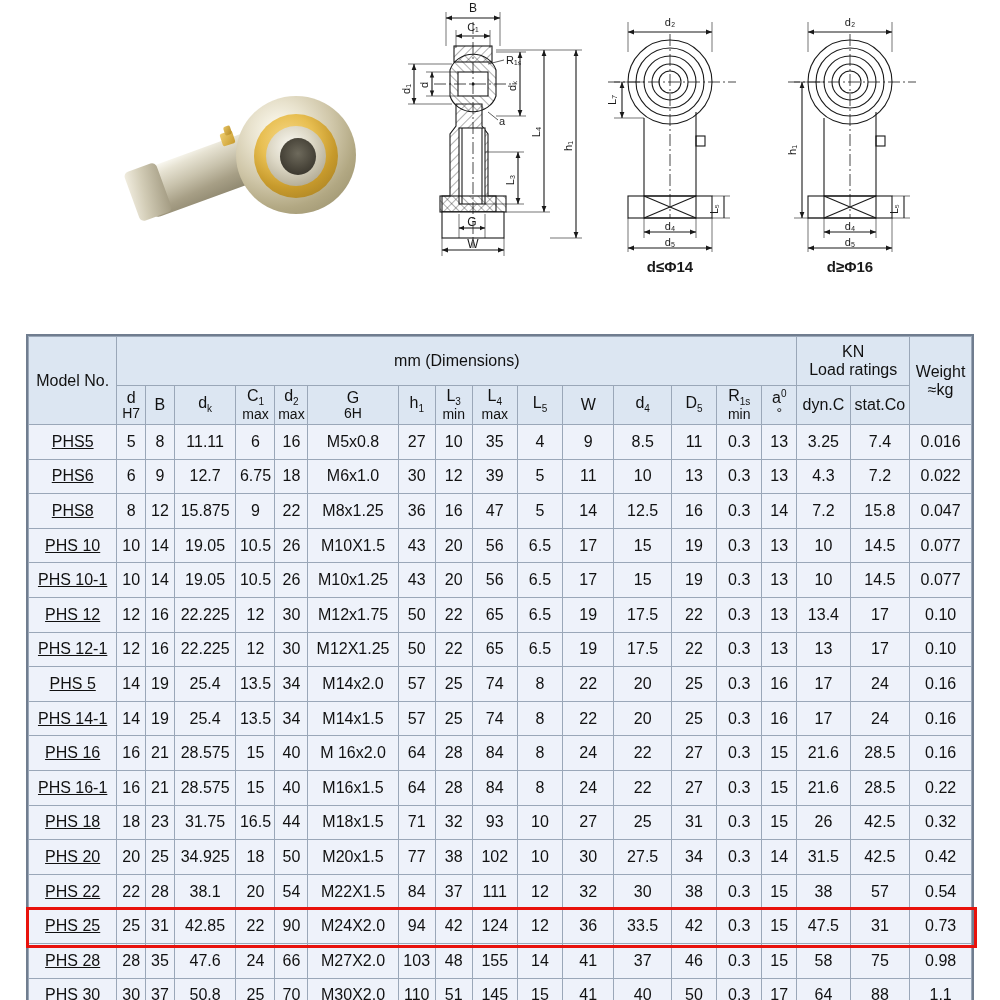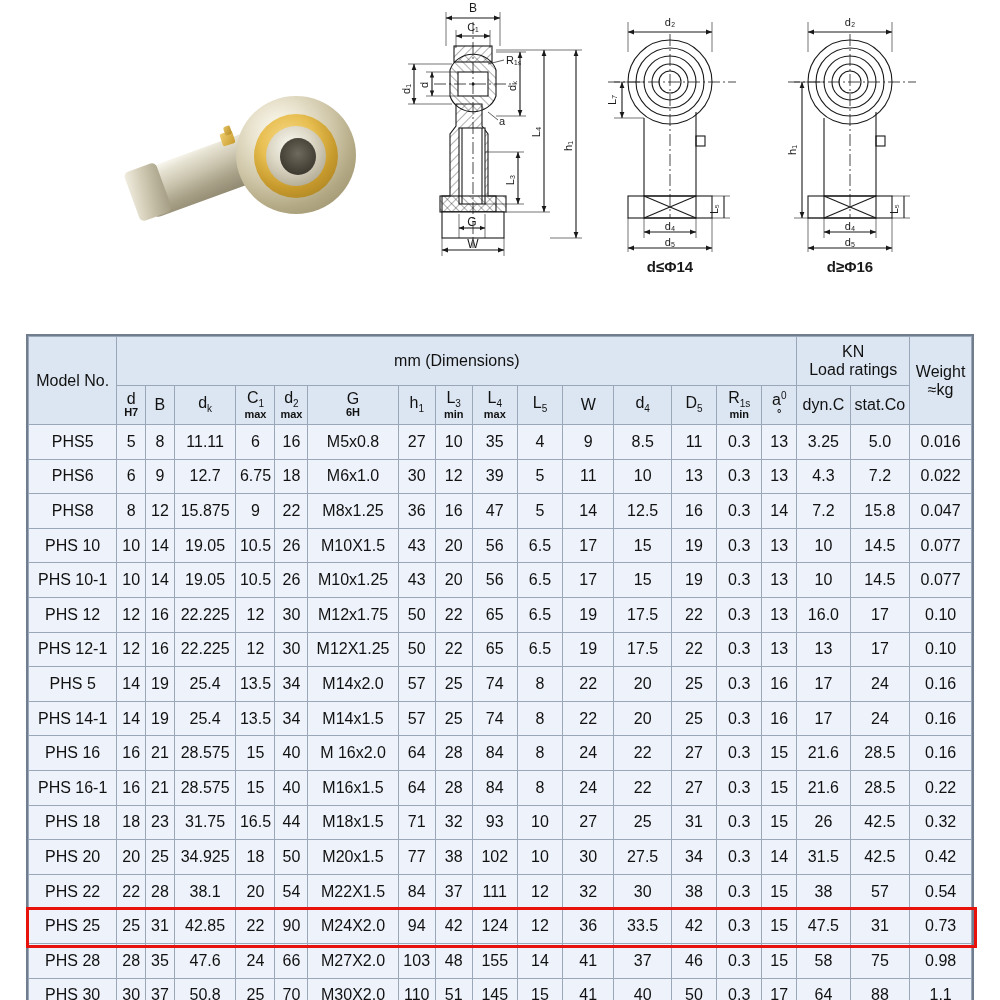"H7" .sub2 { font-size: 11px -> 14px; font-weight: bold -> none }
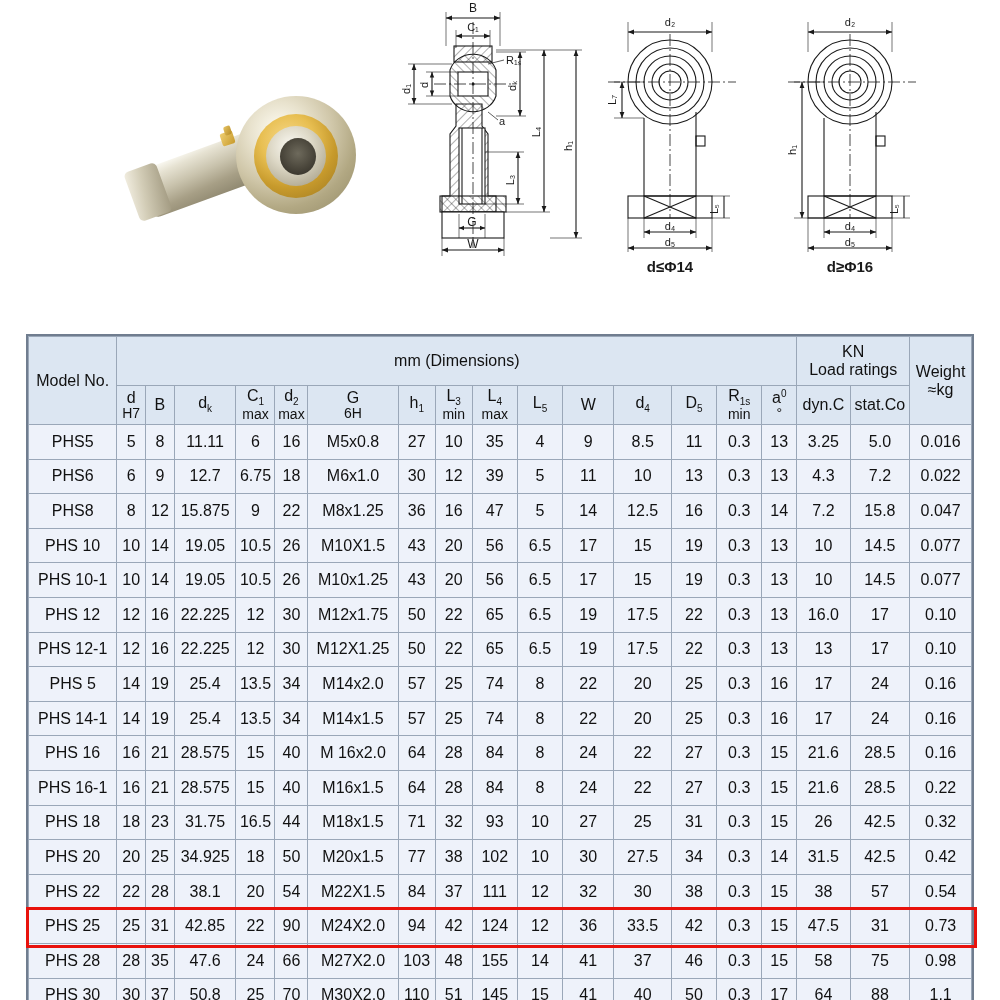"PHS5" .modelcell { text-decoration: none -> underline }
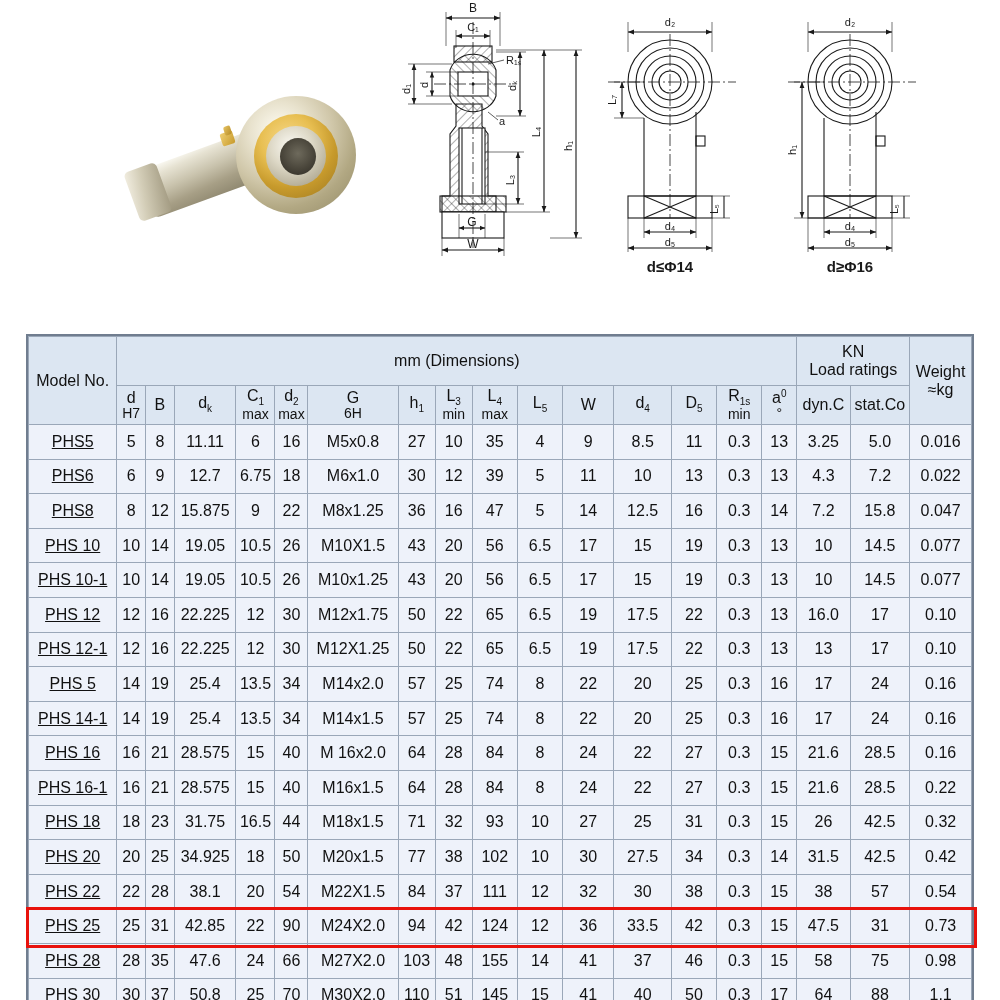"5.0" td { text: 5.0 -> 7.4 }
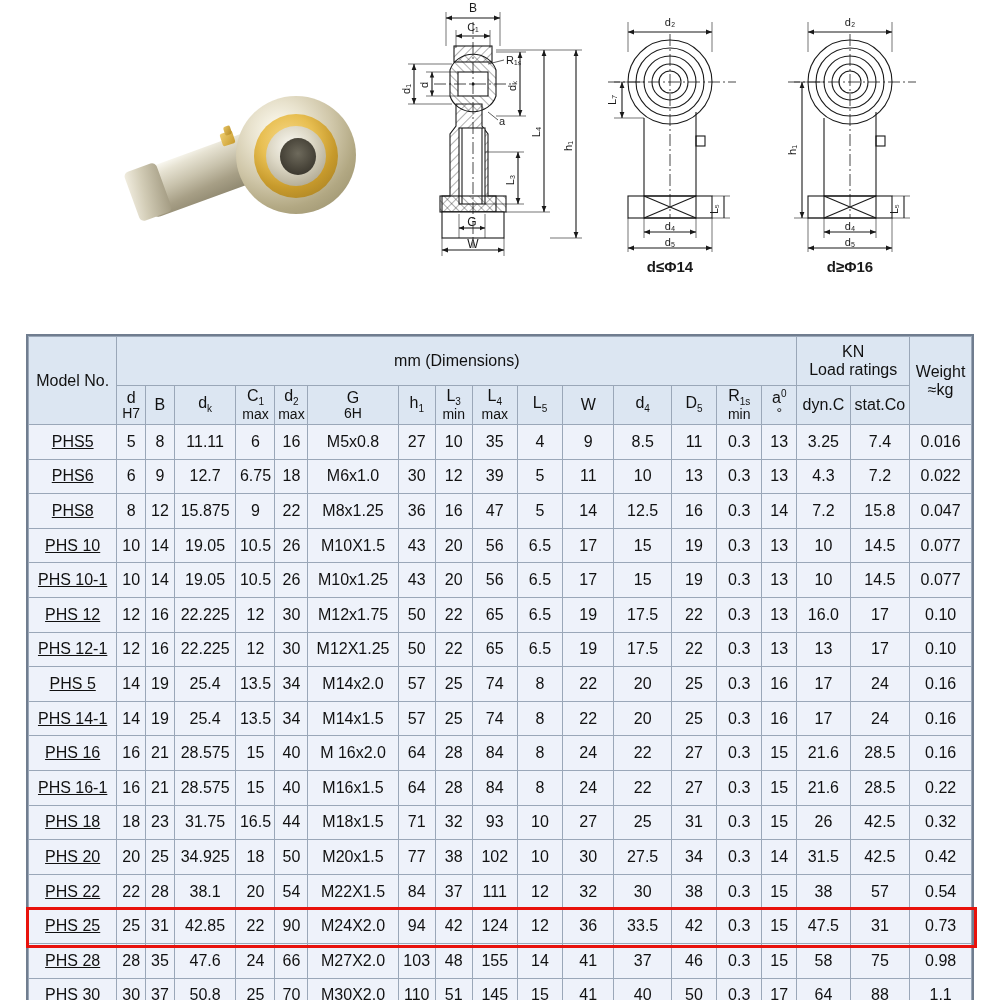"16.0" td { text: 16.0 -> 13.4 }
